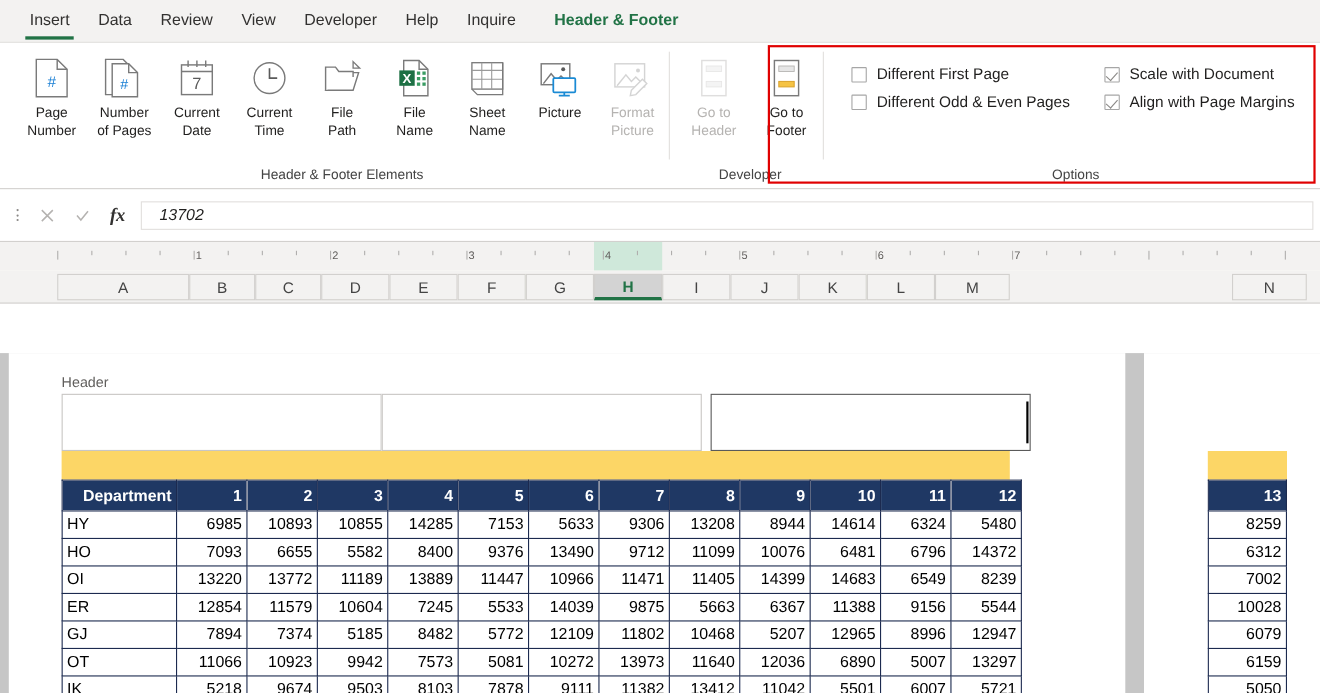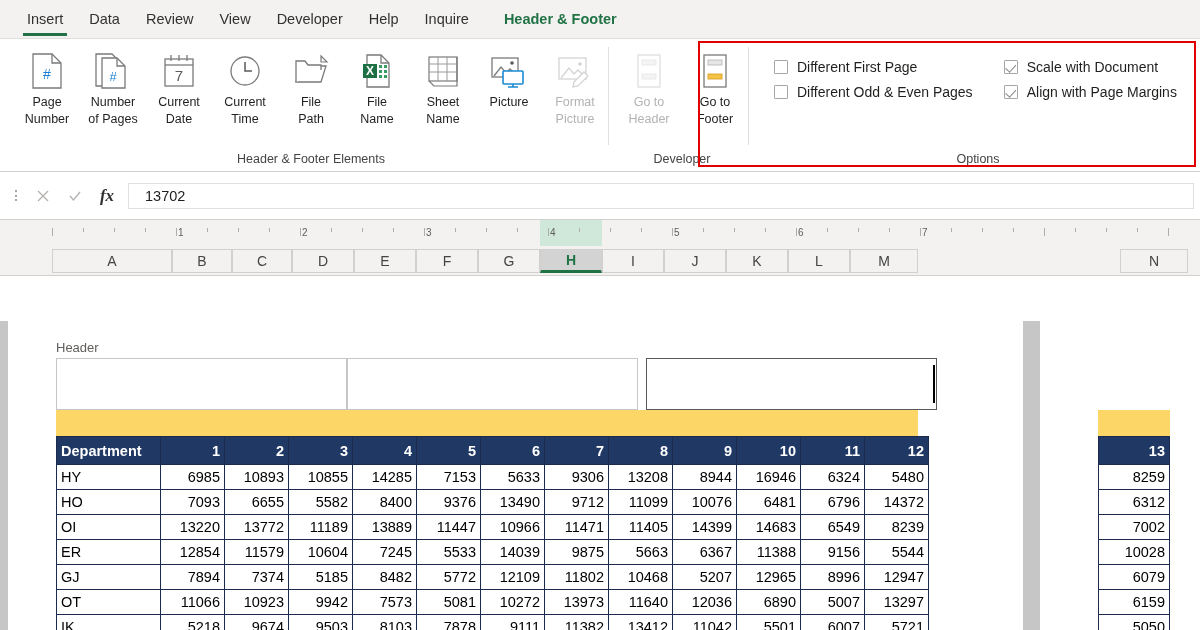"Different First Page" .optrow { align-items: center -> flex-end }
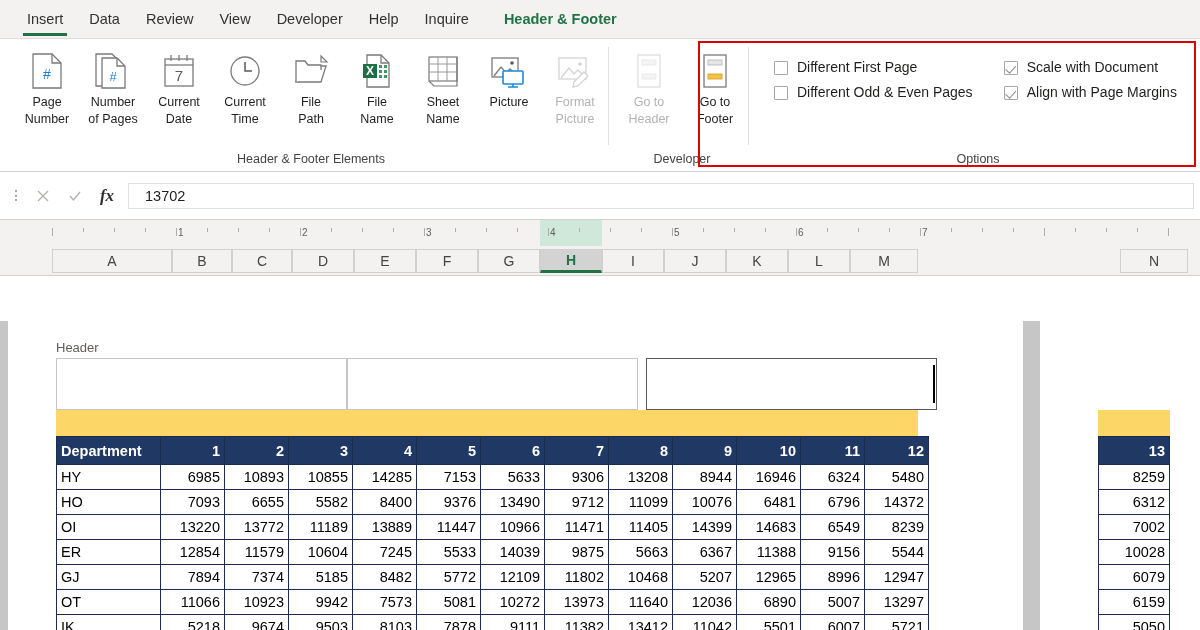"13702" .finput { font-style: none -> italic }
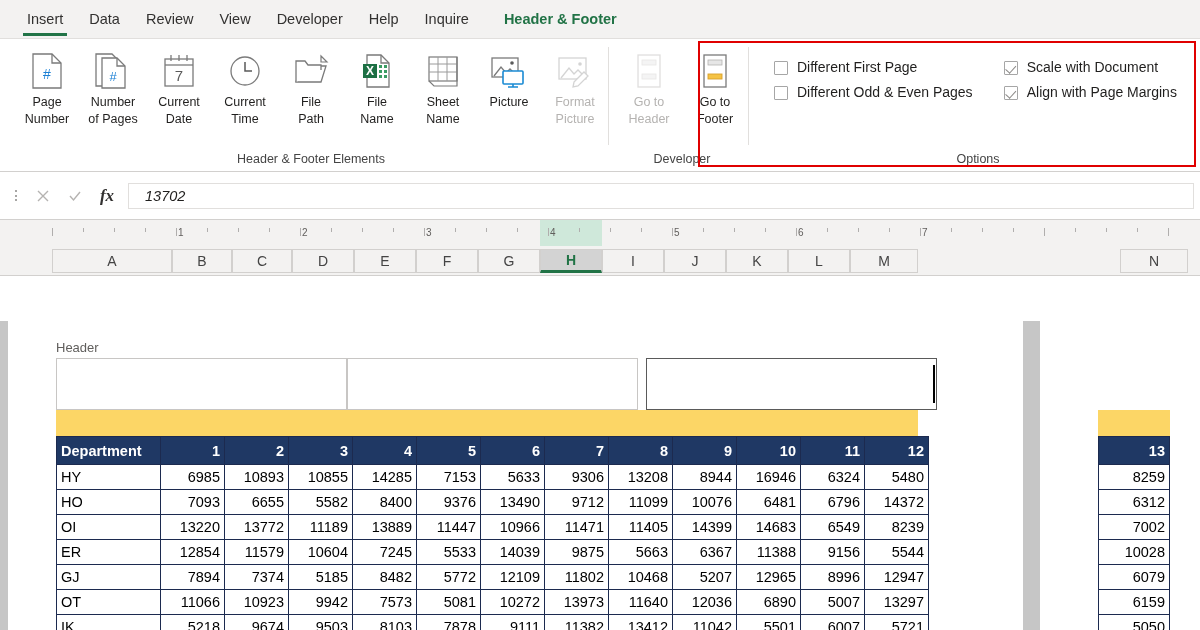"Department" table.grid th.dept { text-align: left -> right }
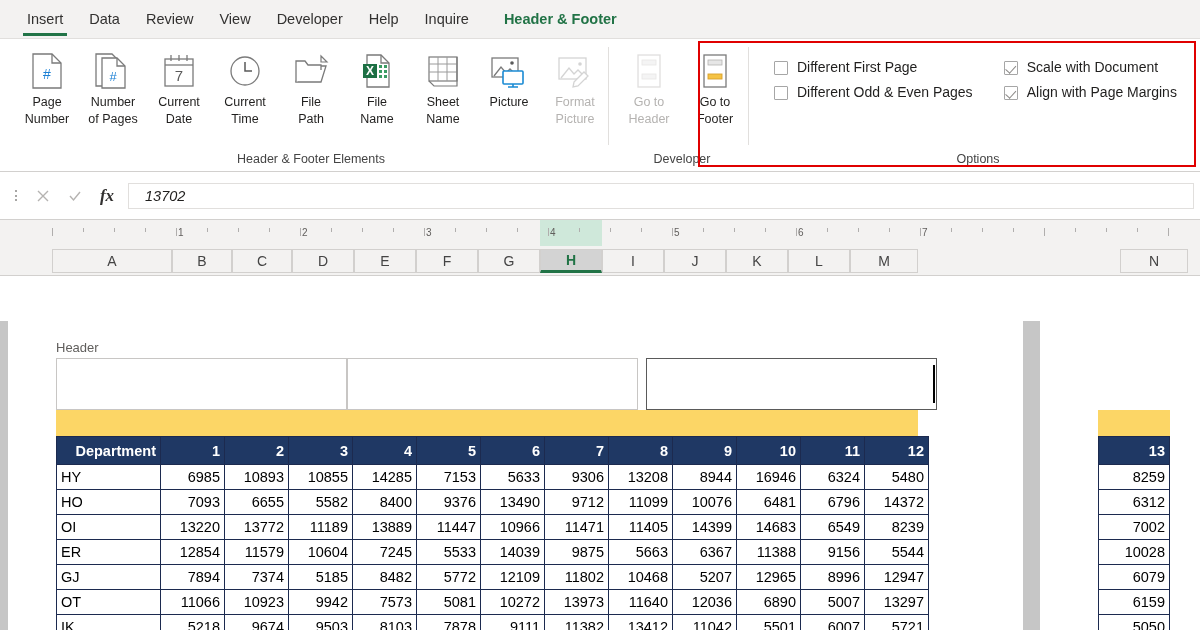"16946" td { text: 16946 -> 14614 }
